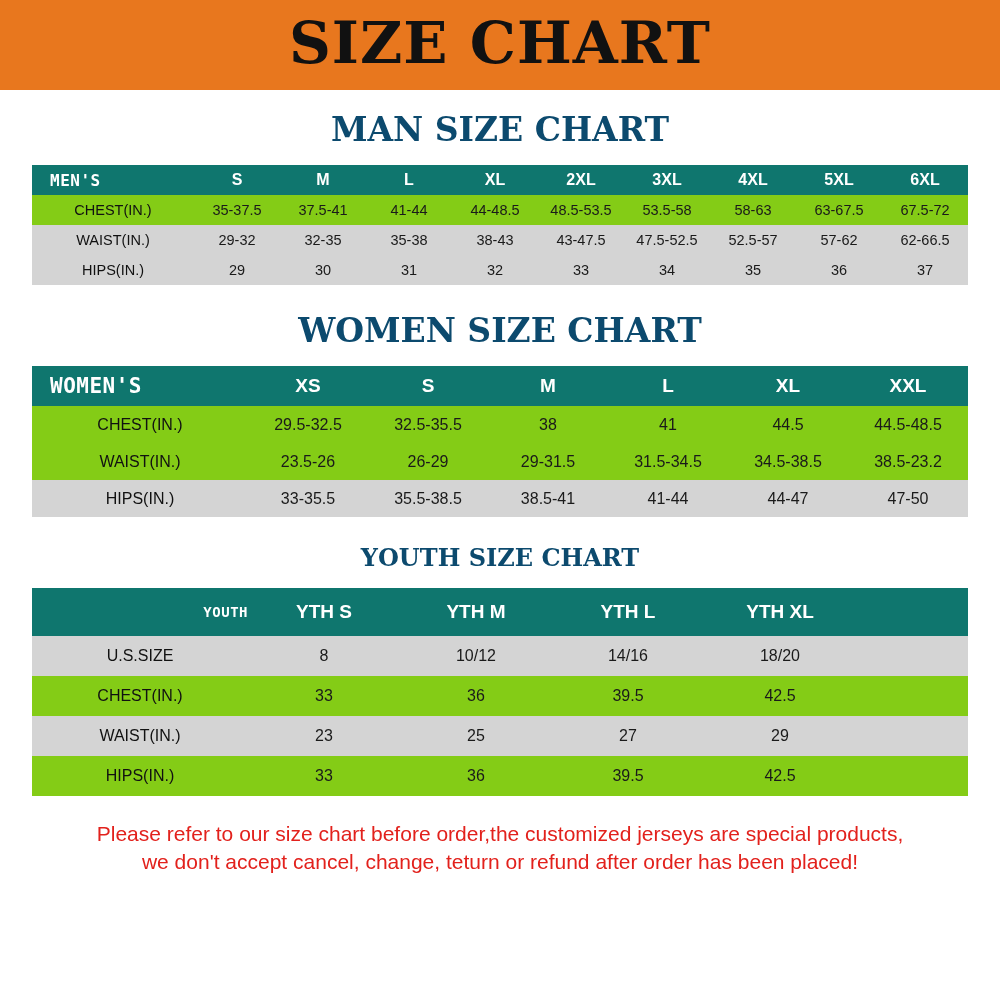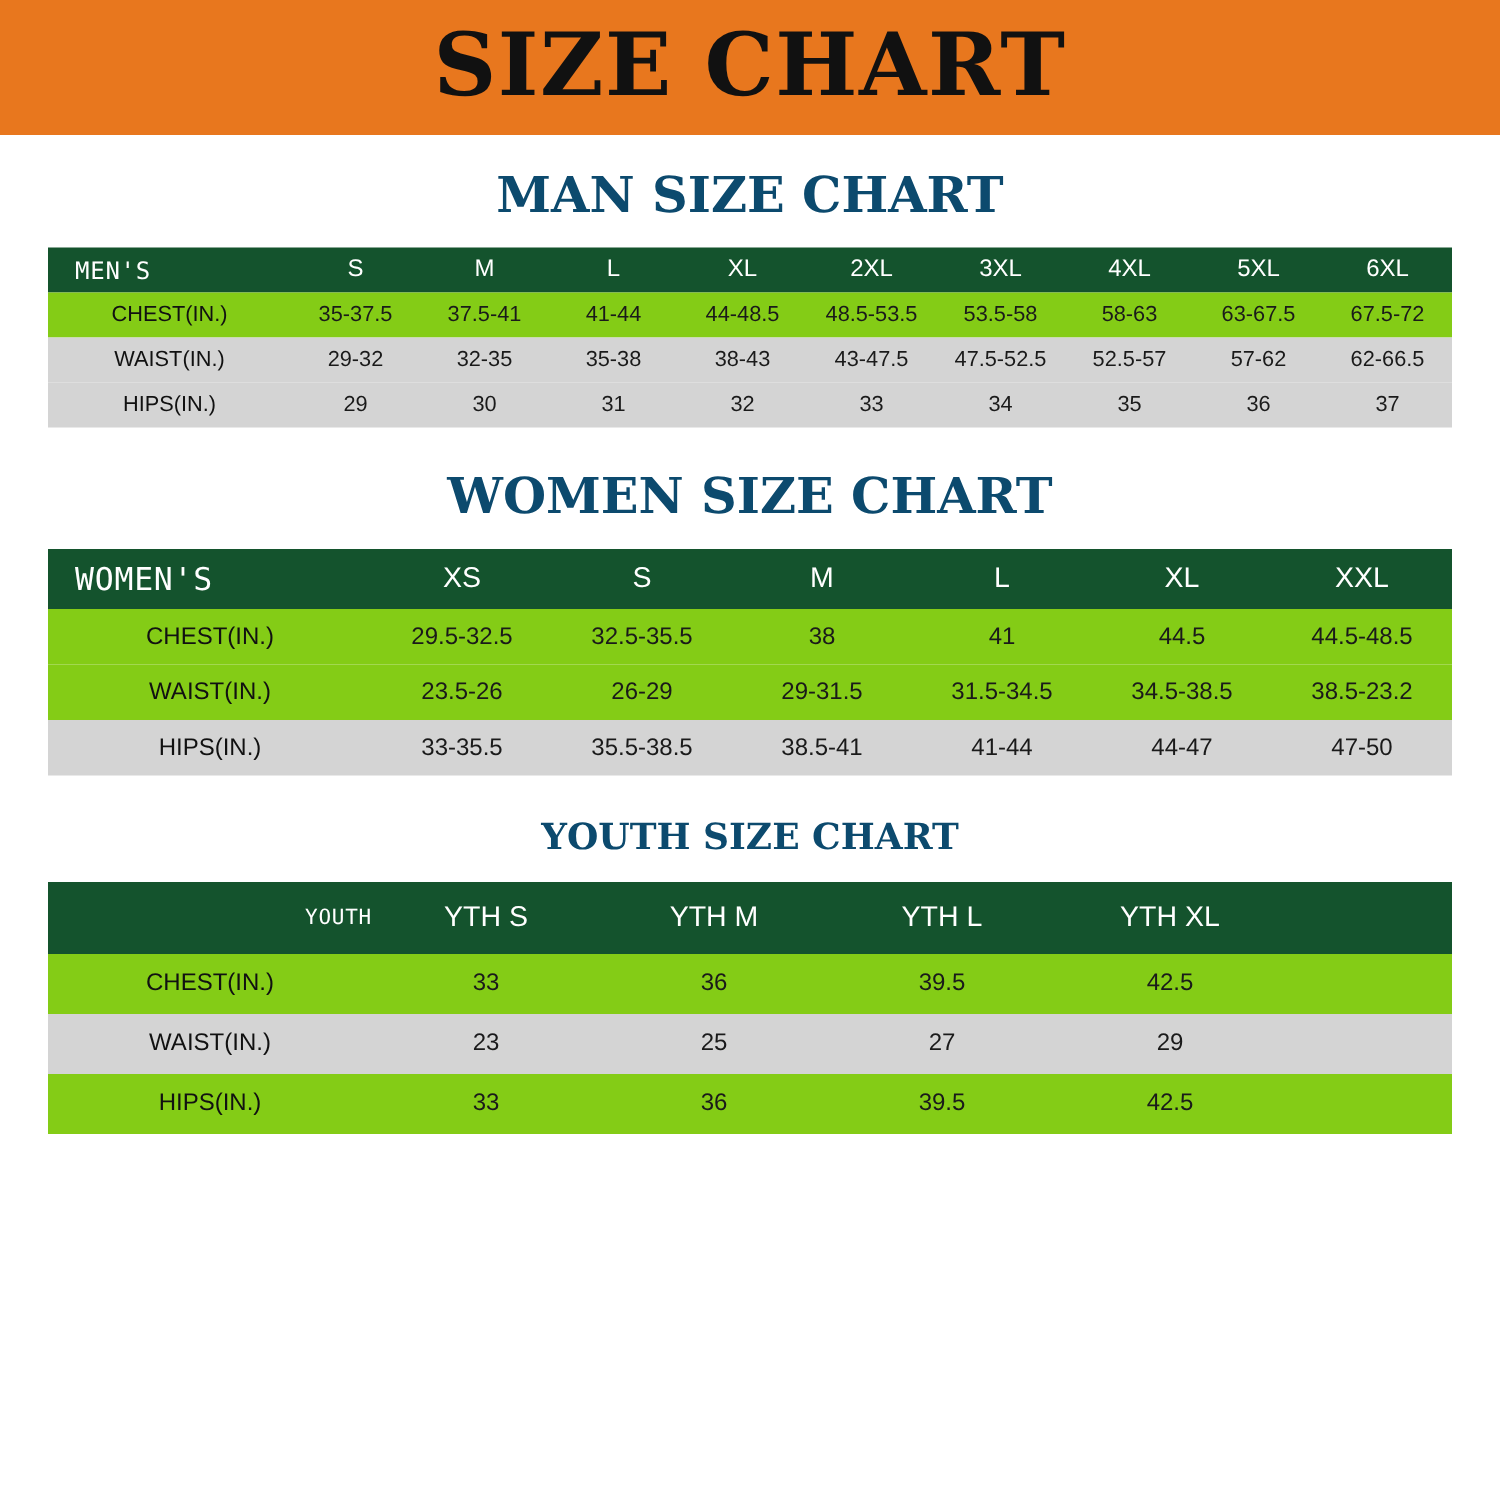"MEN'S" thead th { background: #14532d -> #0f766e; font-weight: normal -> bold }
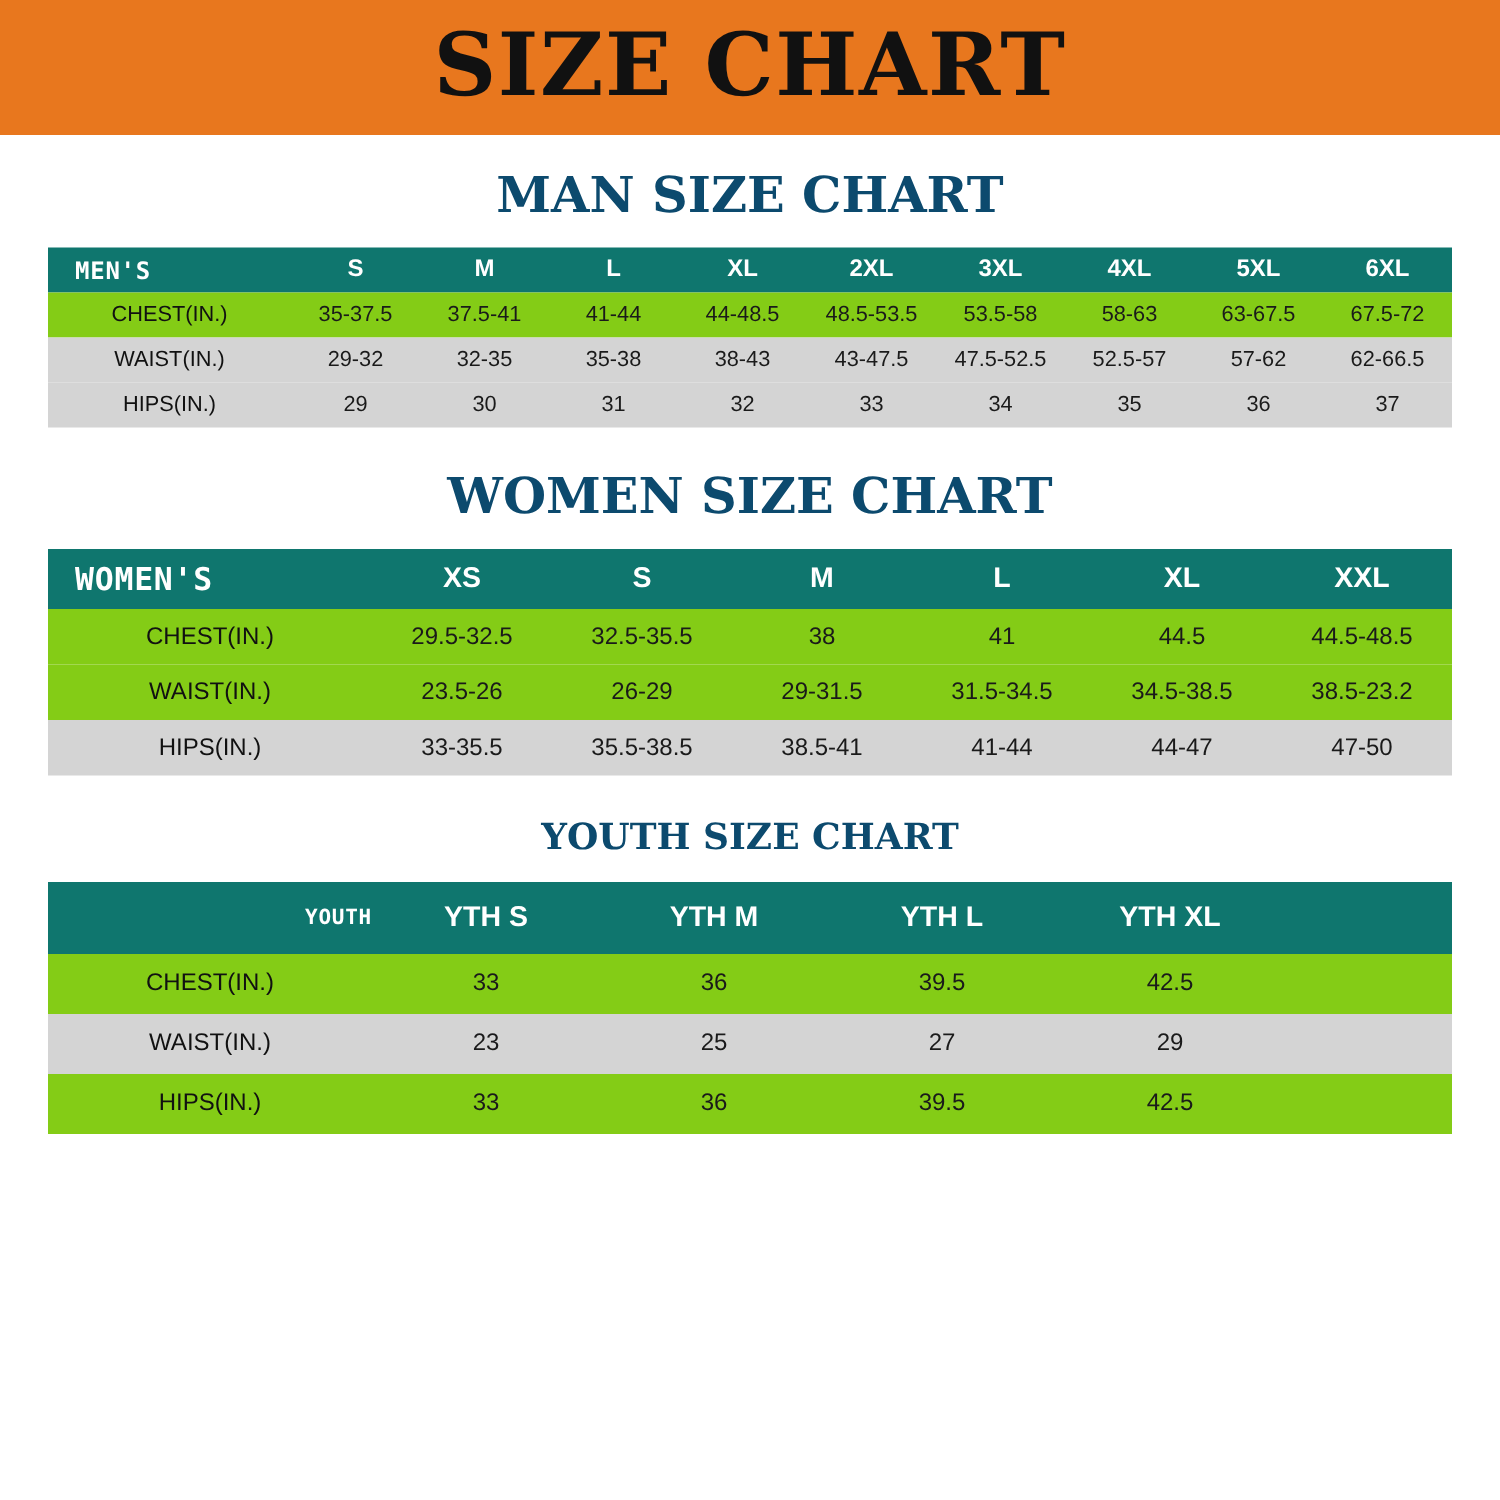"U.S.SIZE" tr.even { html: none -> <tr> <td>U.S.SIZE</td> <td>8</td> <td>10/12</td> <td>14/16</td> <td>18/20</td> <td></td> </tr> }
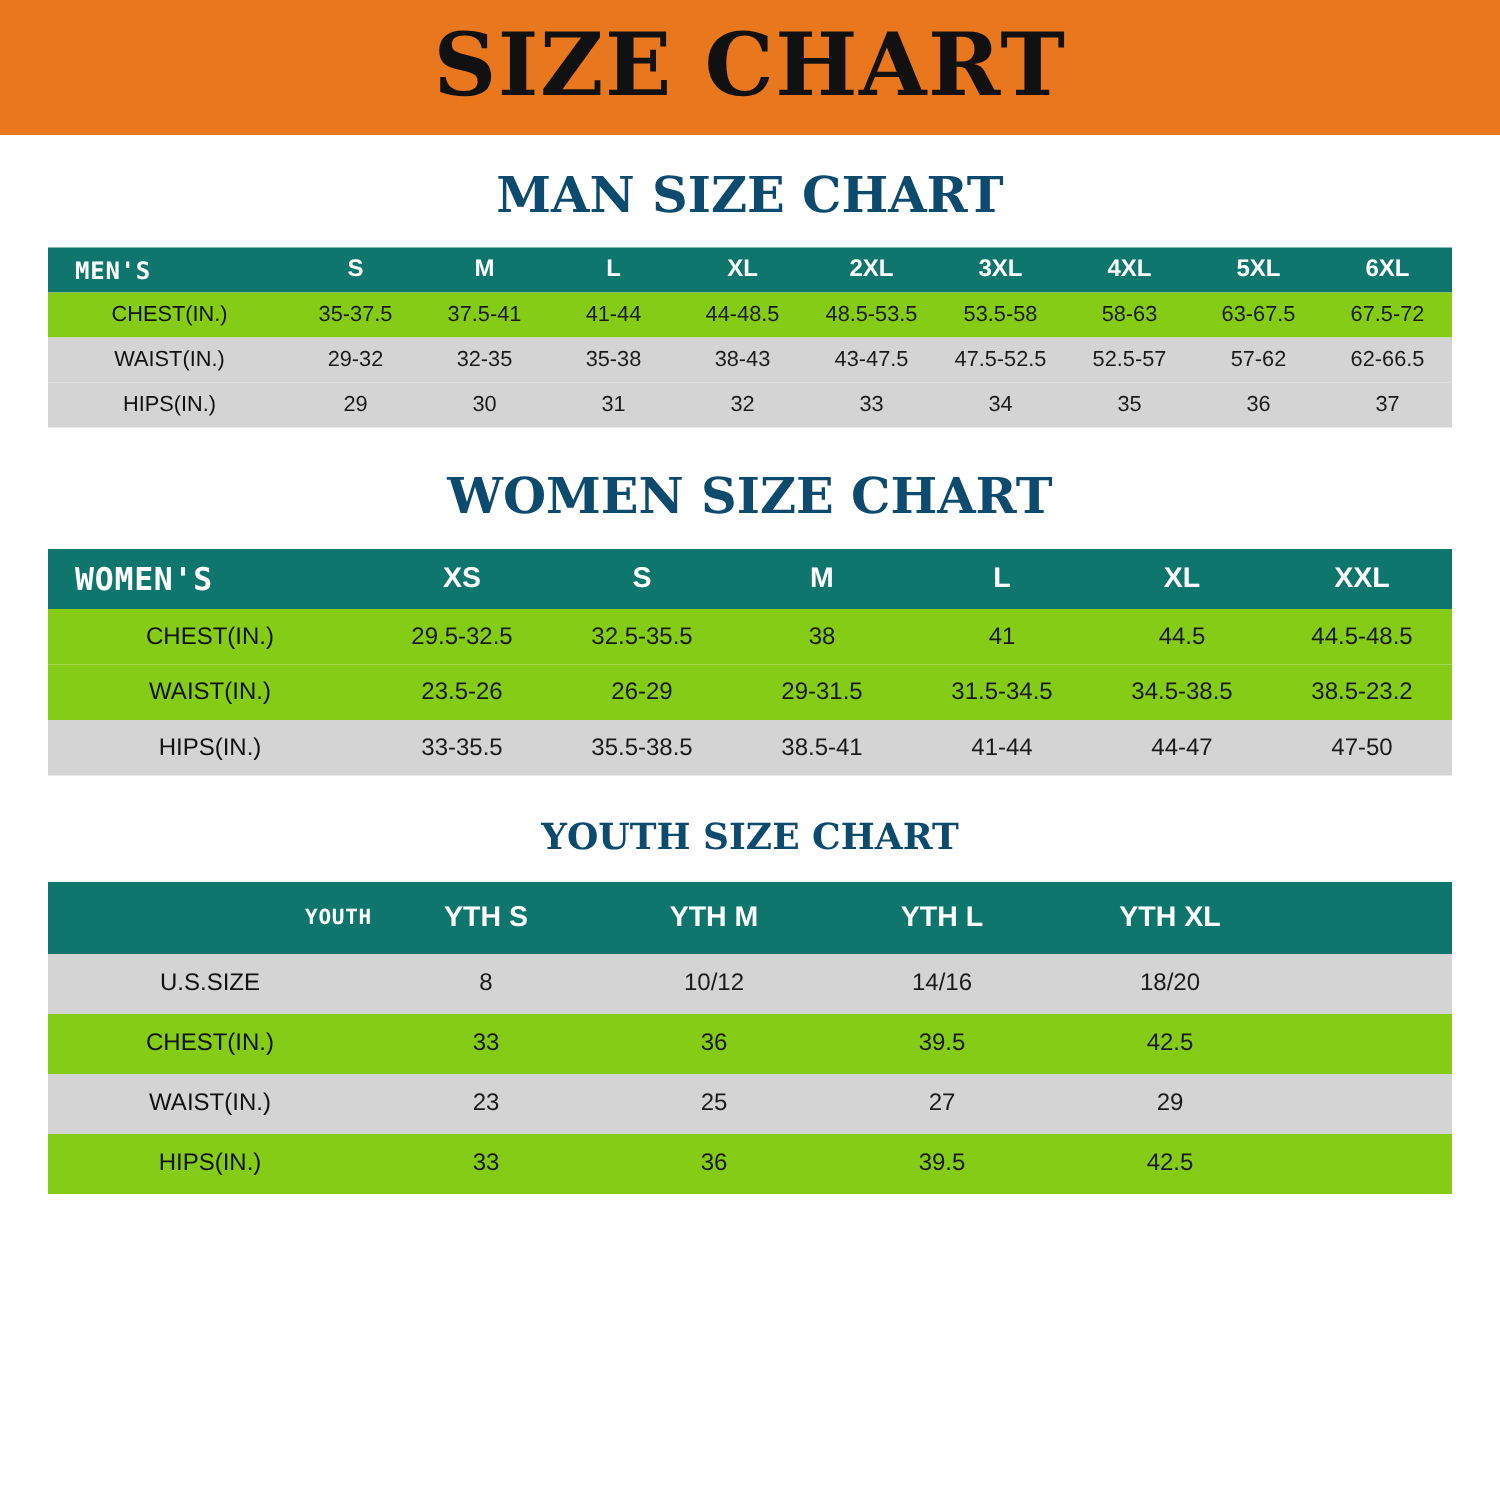"Please refer to our size" div { html: none -> <div>Please refer to our size chart before order,the customized jerseys are special products,</div> }
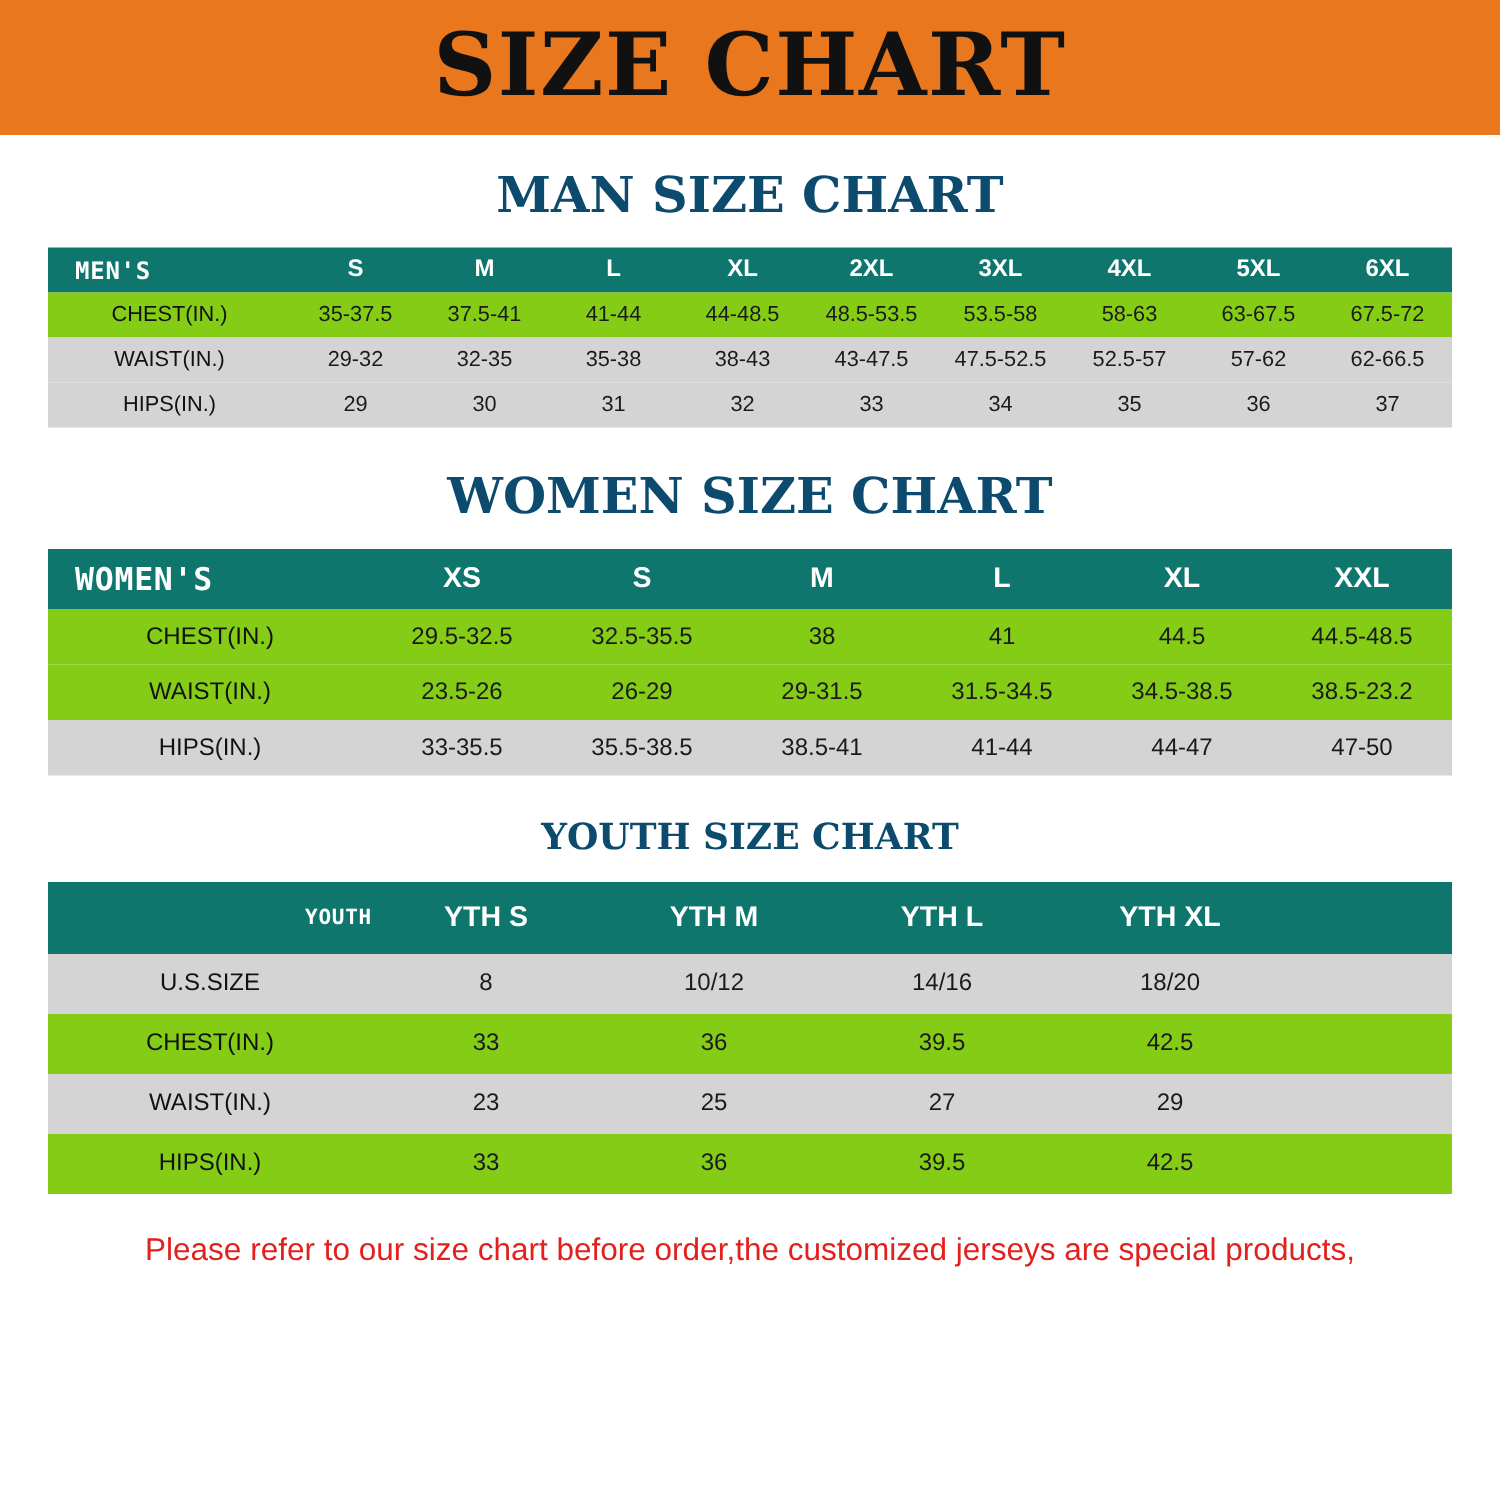"we don't accept cancel, change," div { html: none -> <div>we don't accept cancel, change, teturn or refund after order has been placed!</div> }
